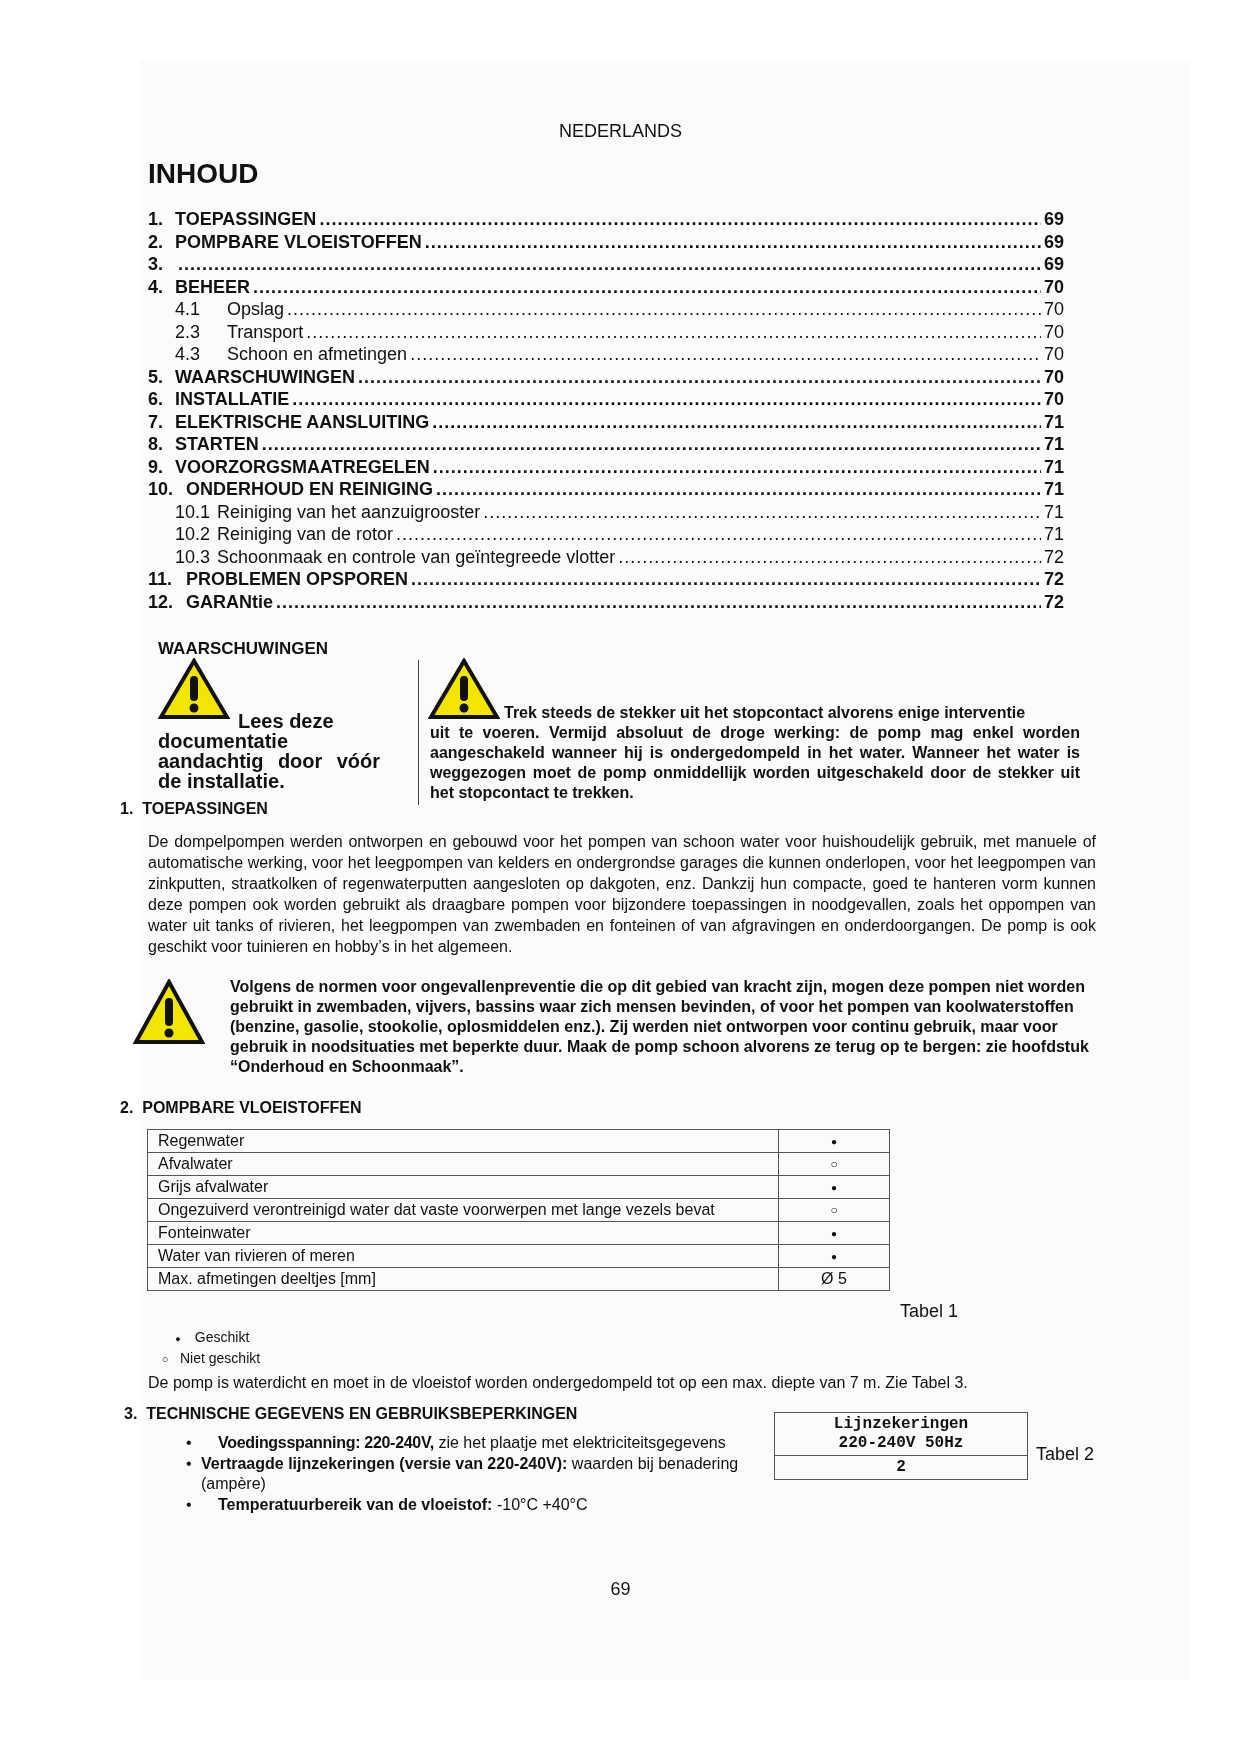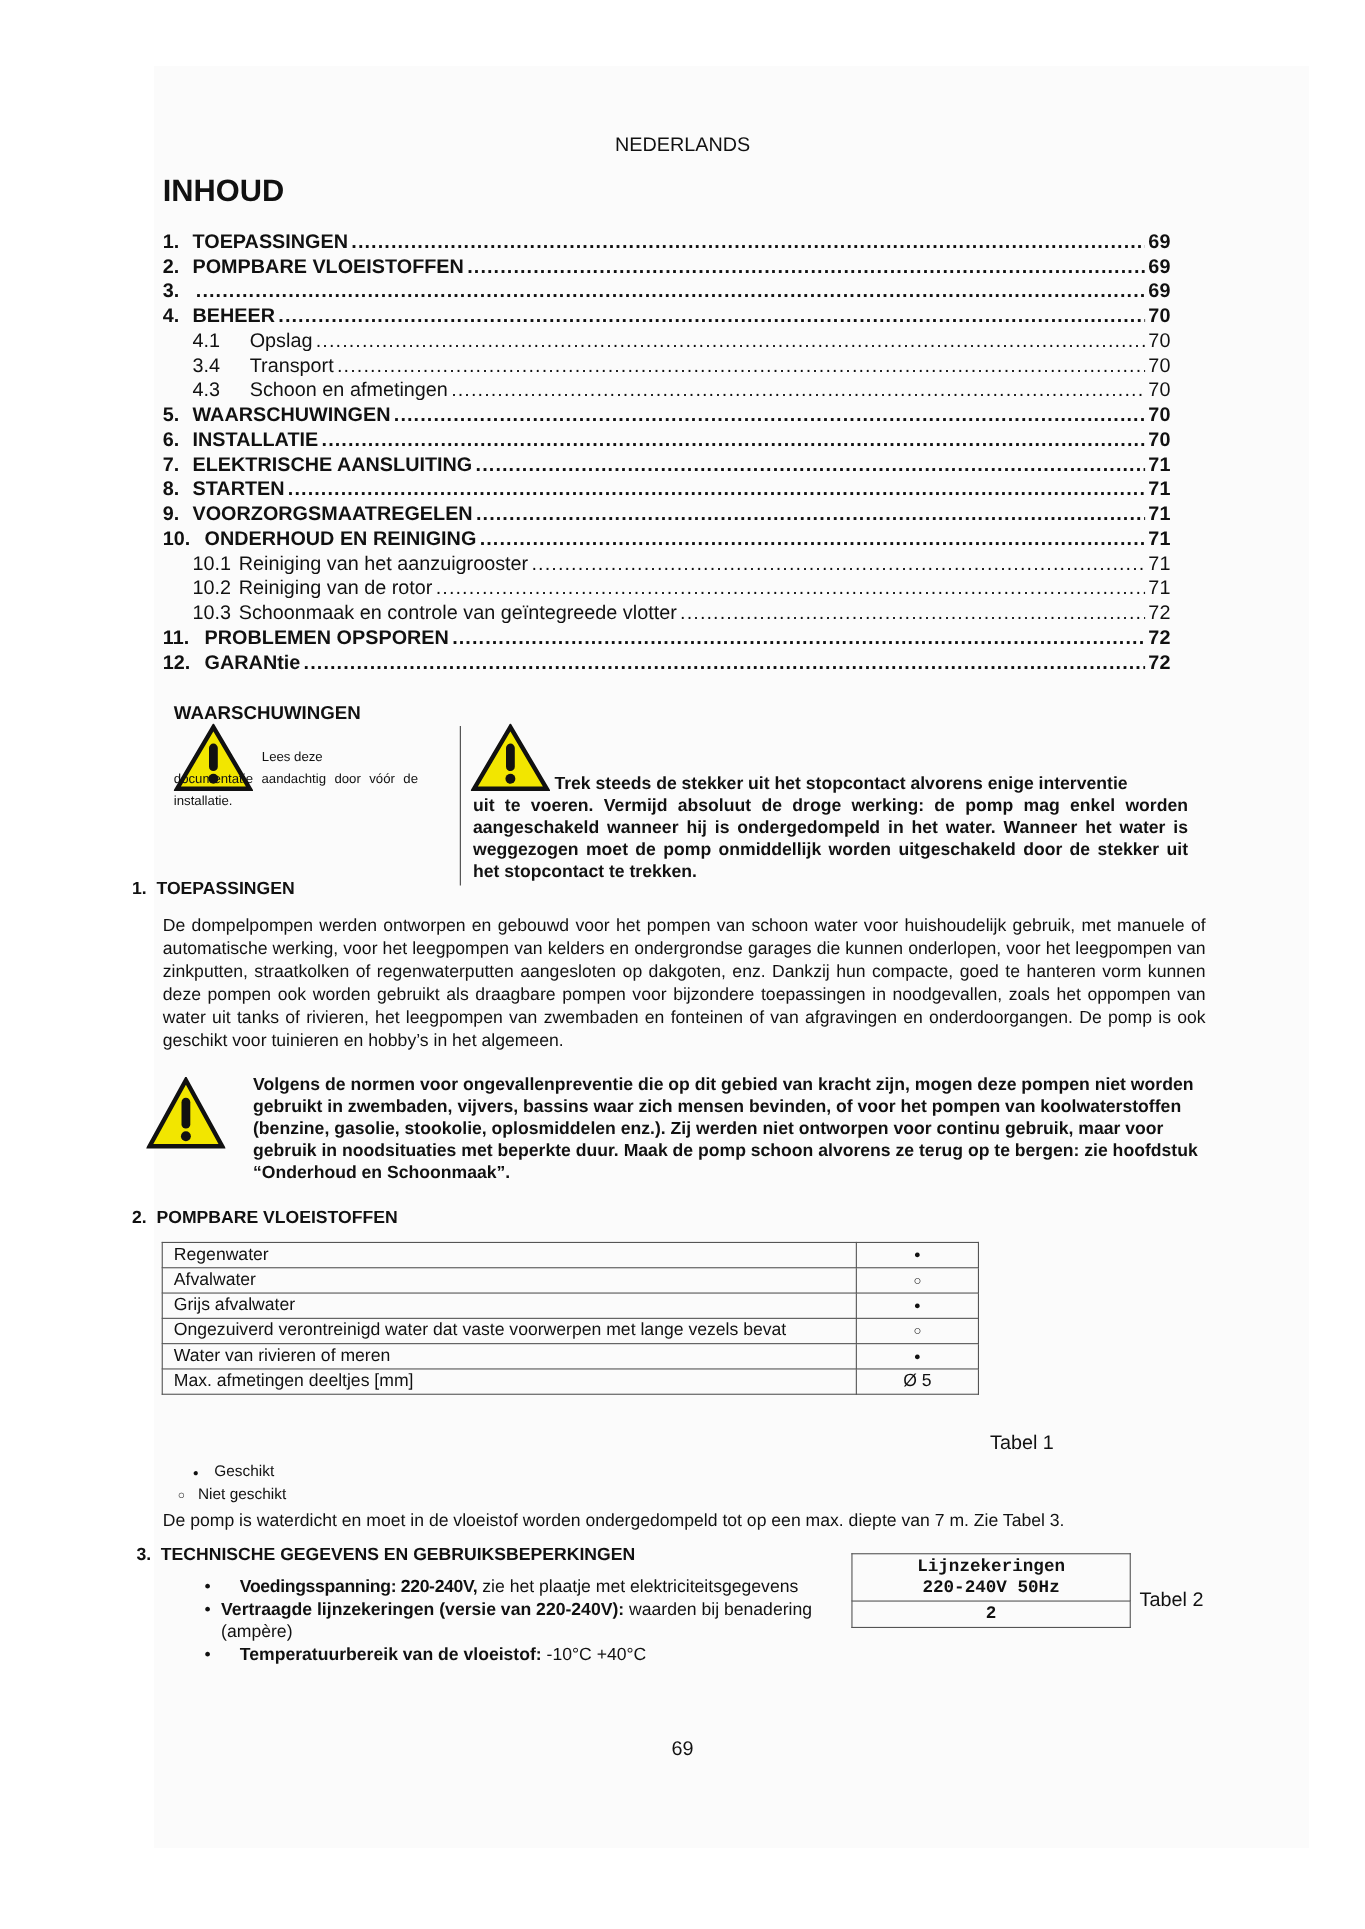"3.4" span.num { text: 3.4 -> 2.3 }
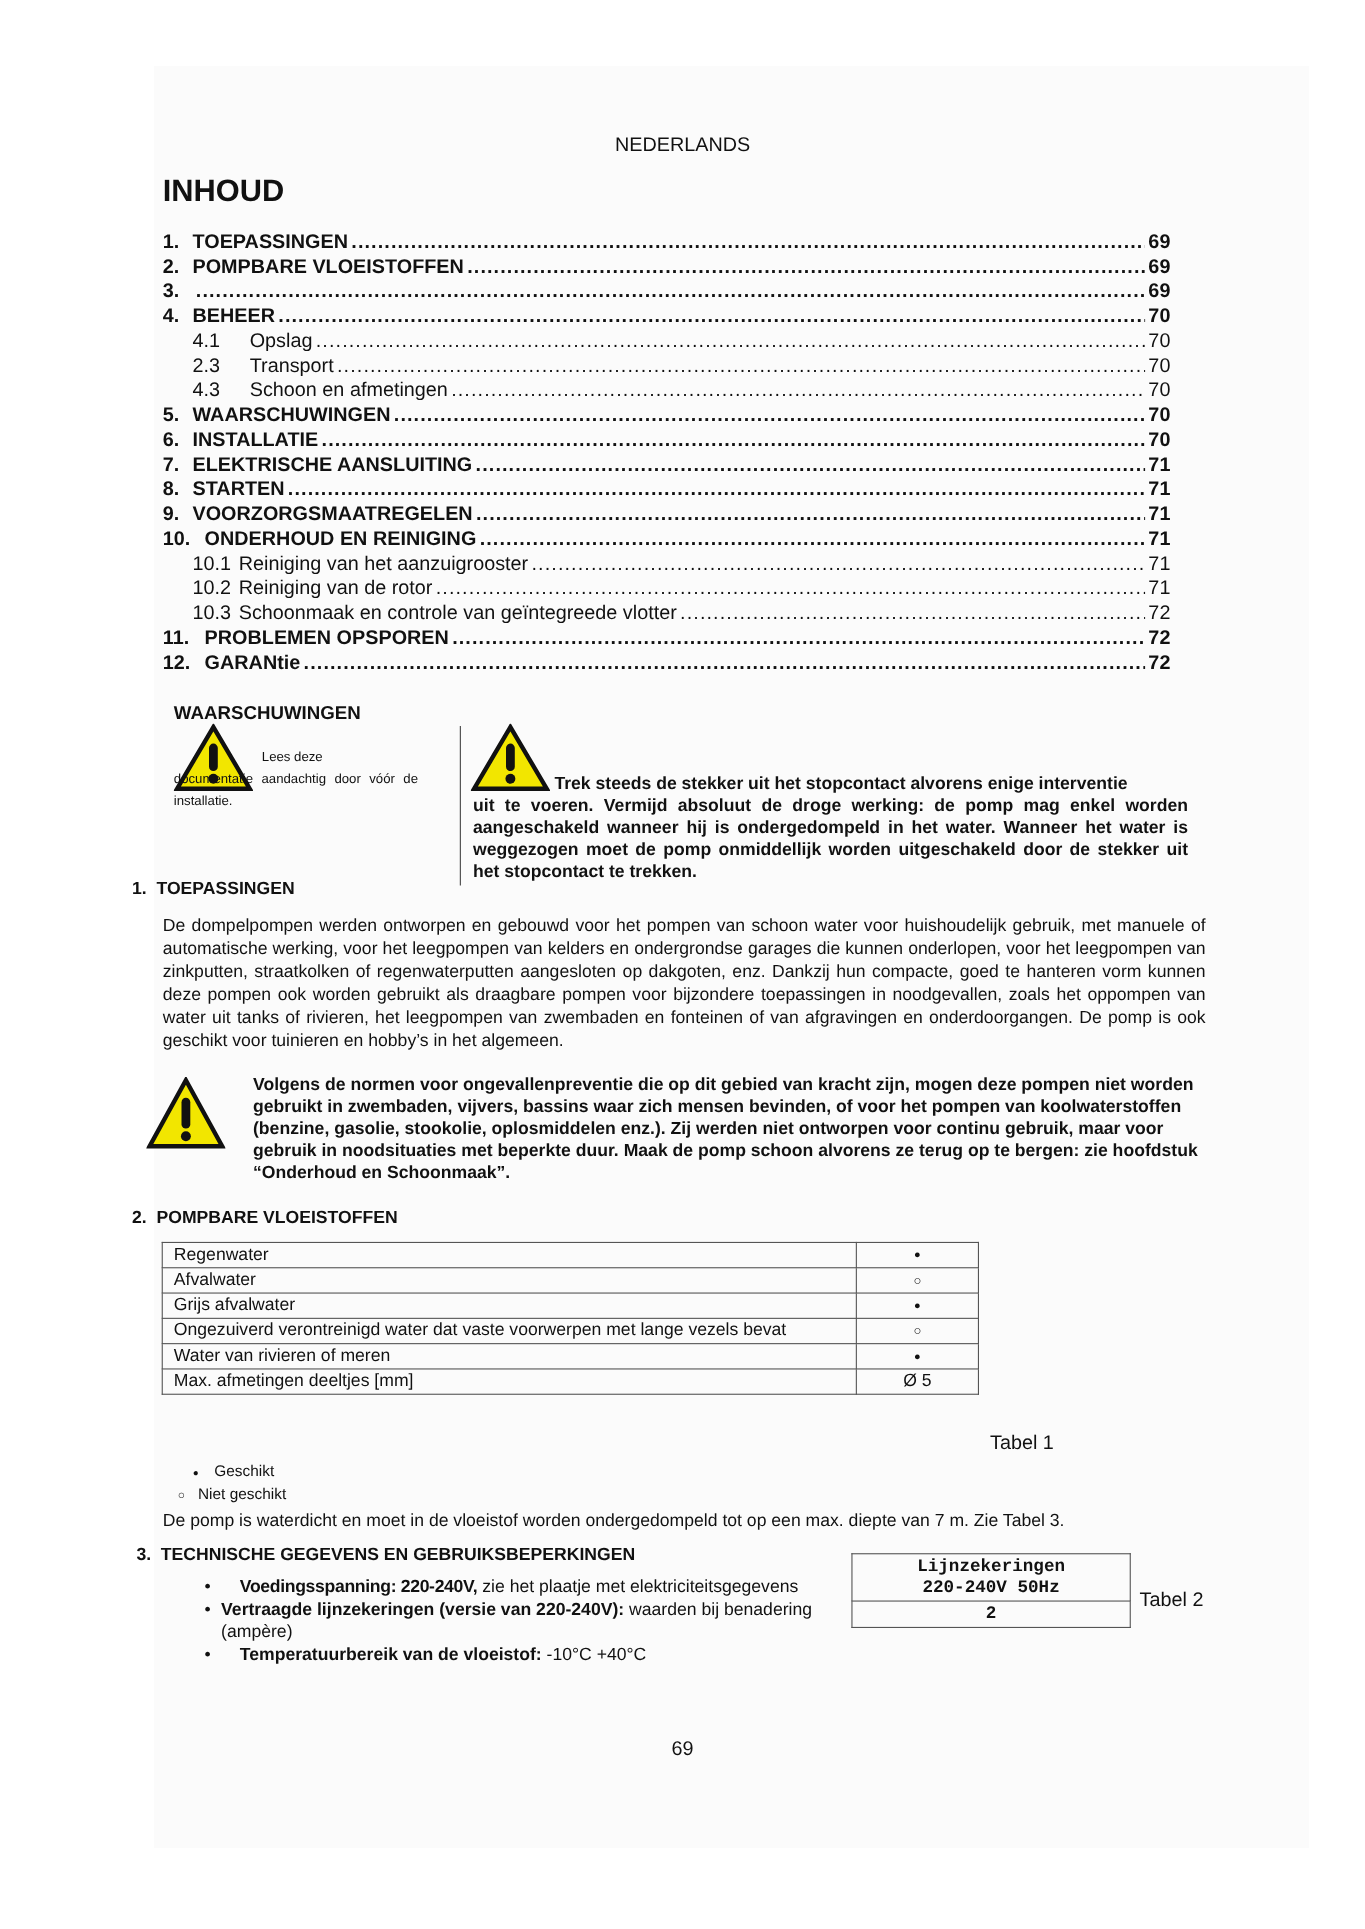"Lees deze" .warn-left-text { font-size: 12px -> 20px; font-weight: normal -> bold; top: 678px -> 711px }
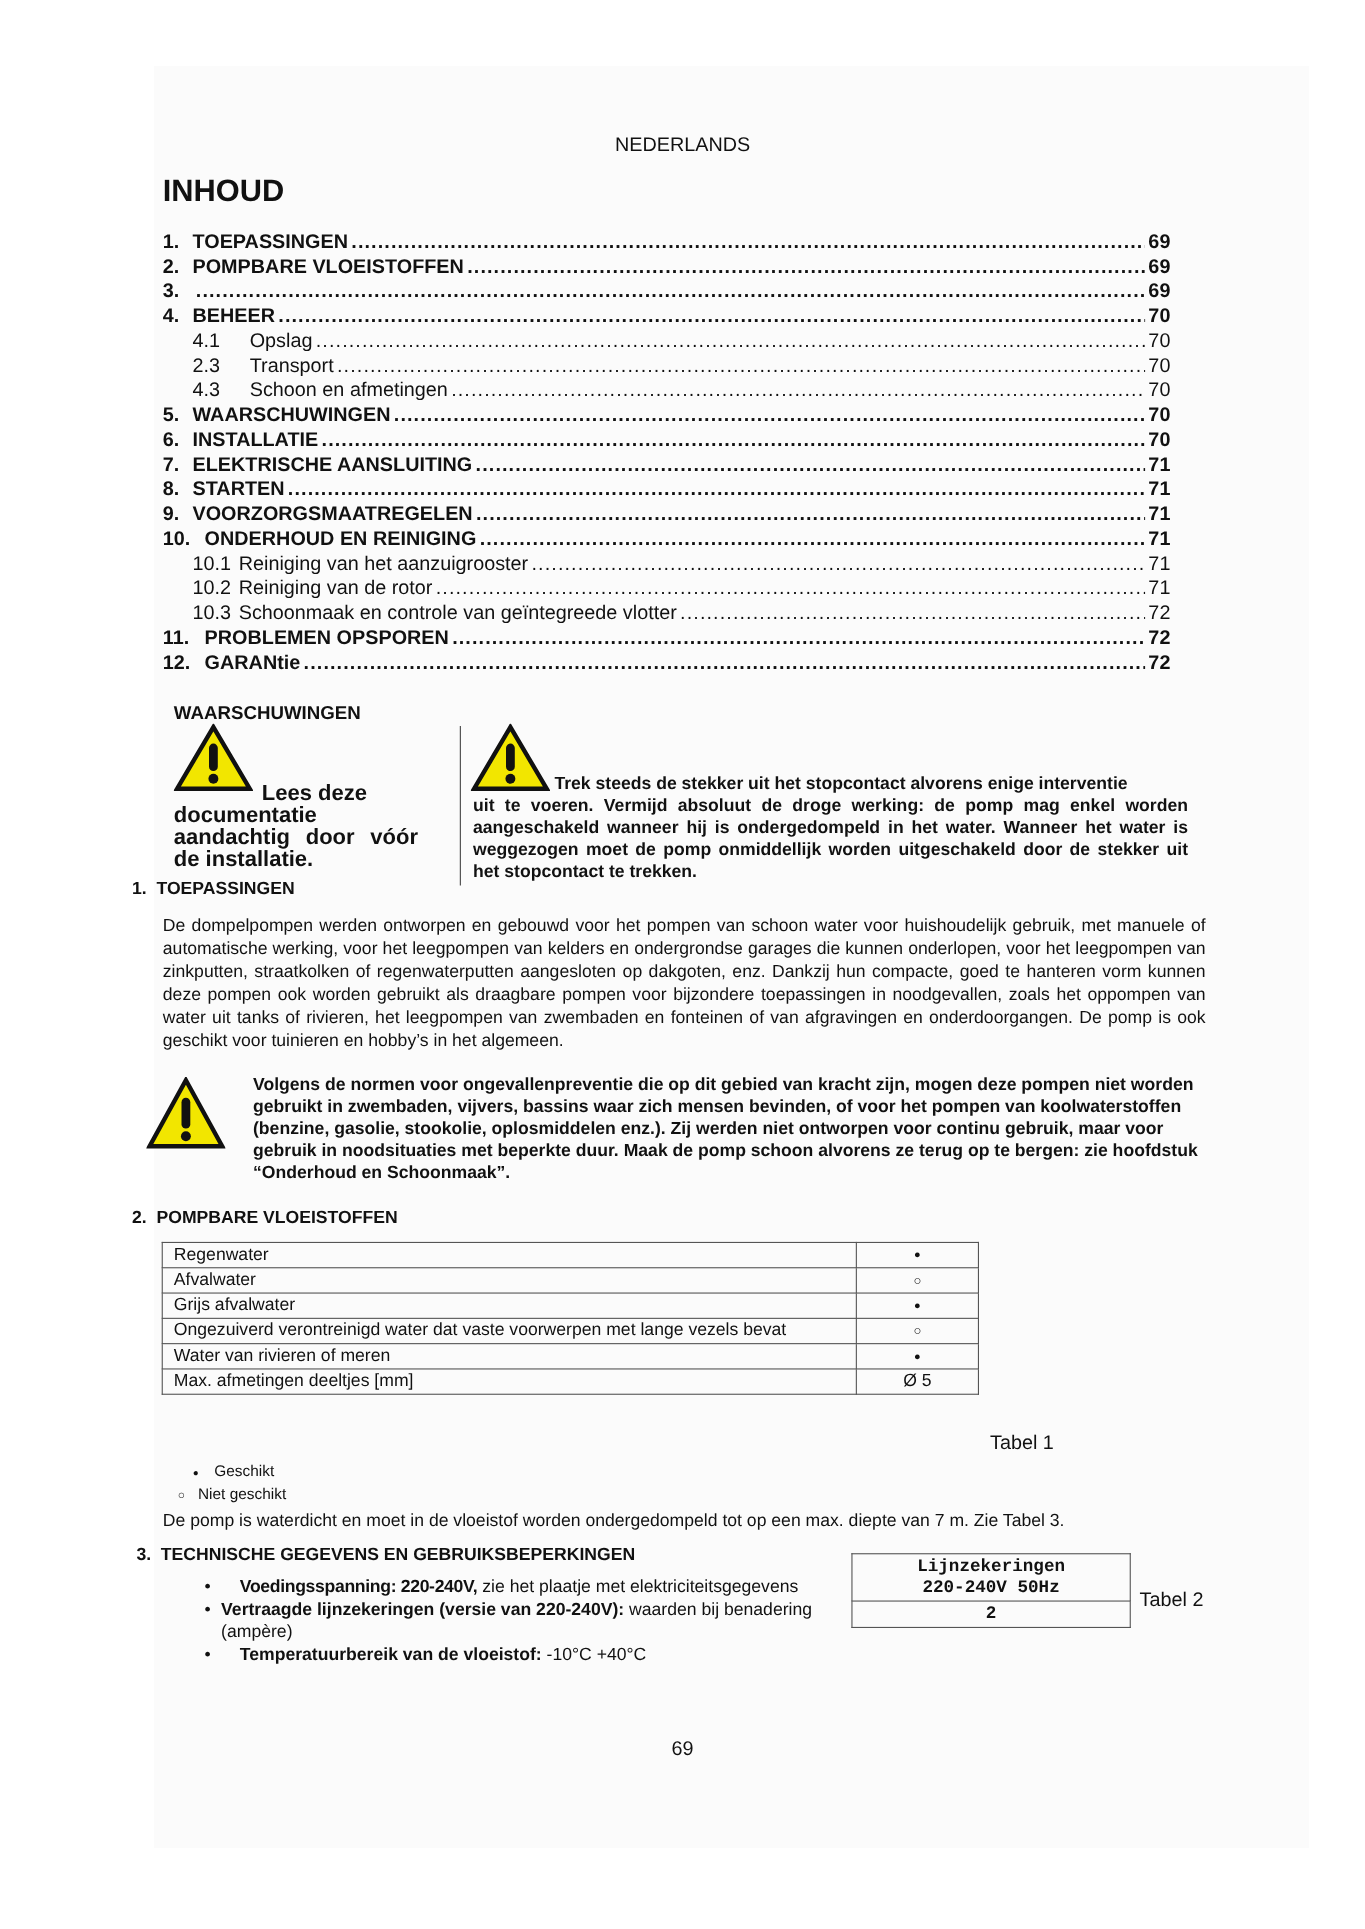"Fonteinwater" tr { html: none -> <tr> <td>Fonteinwater</td> <td>●</td> </tr> }
